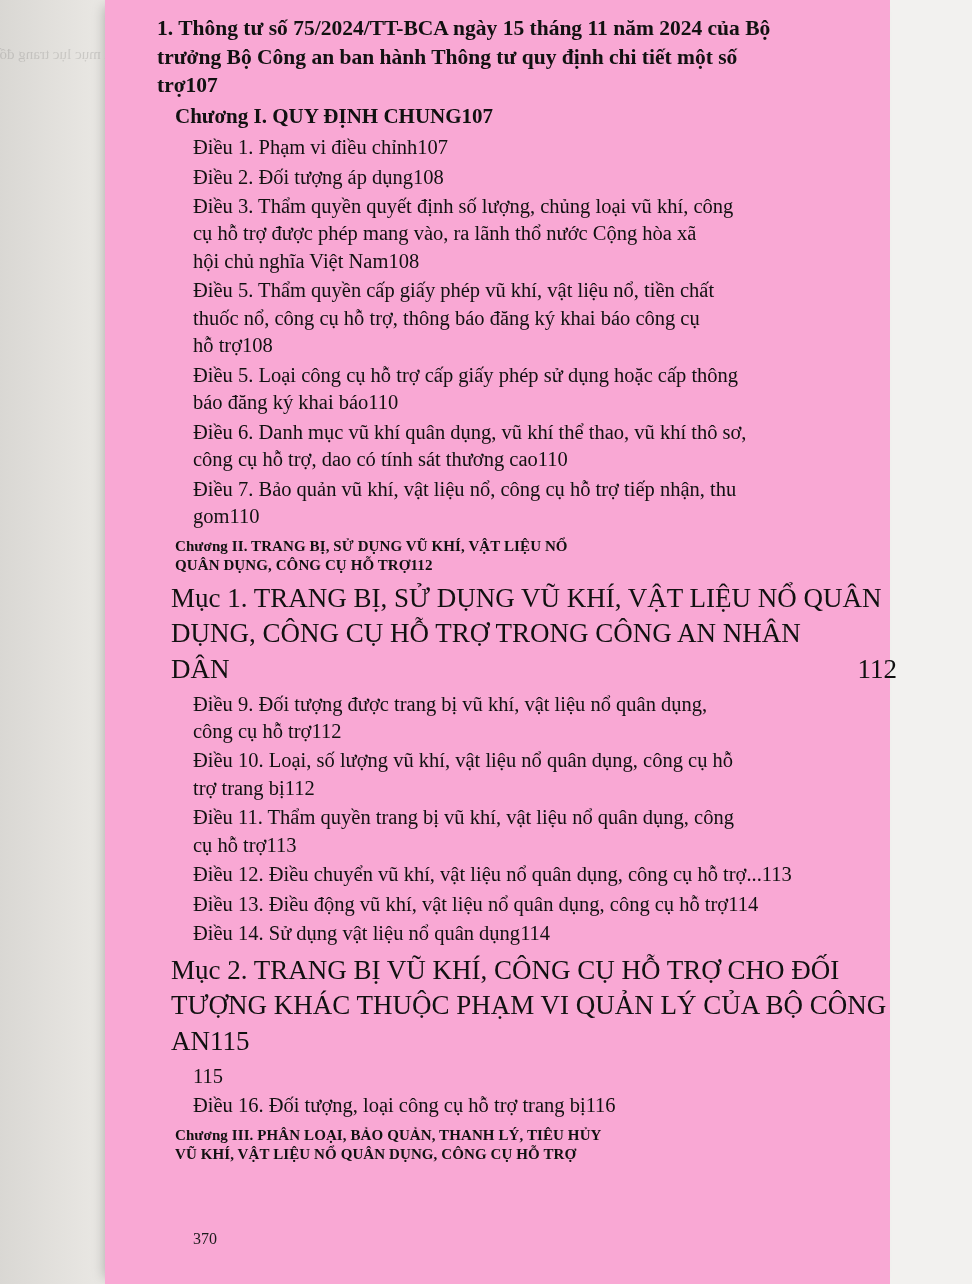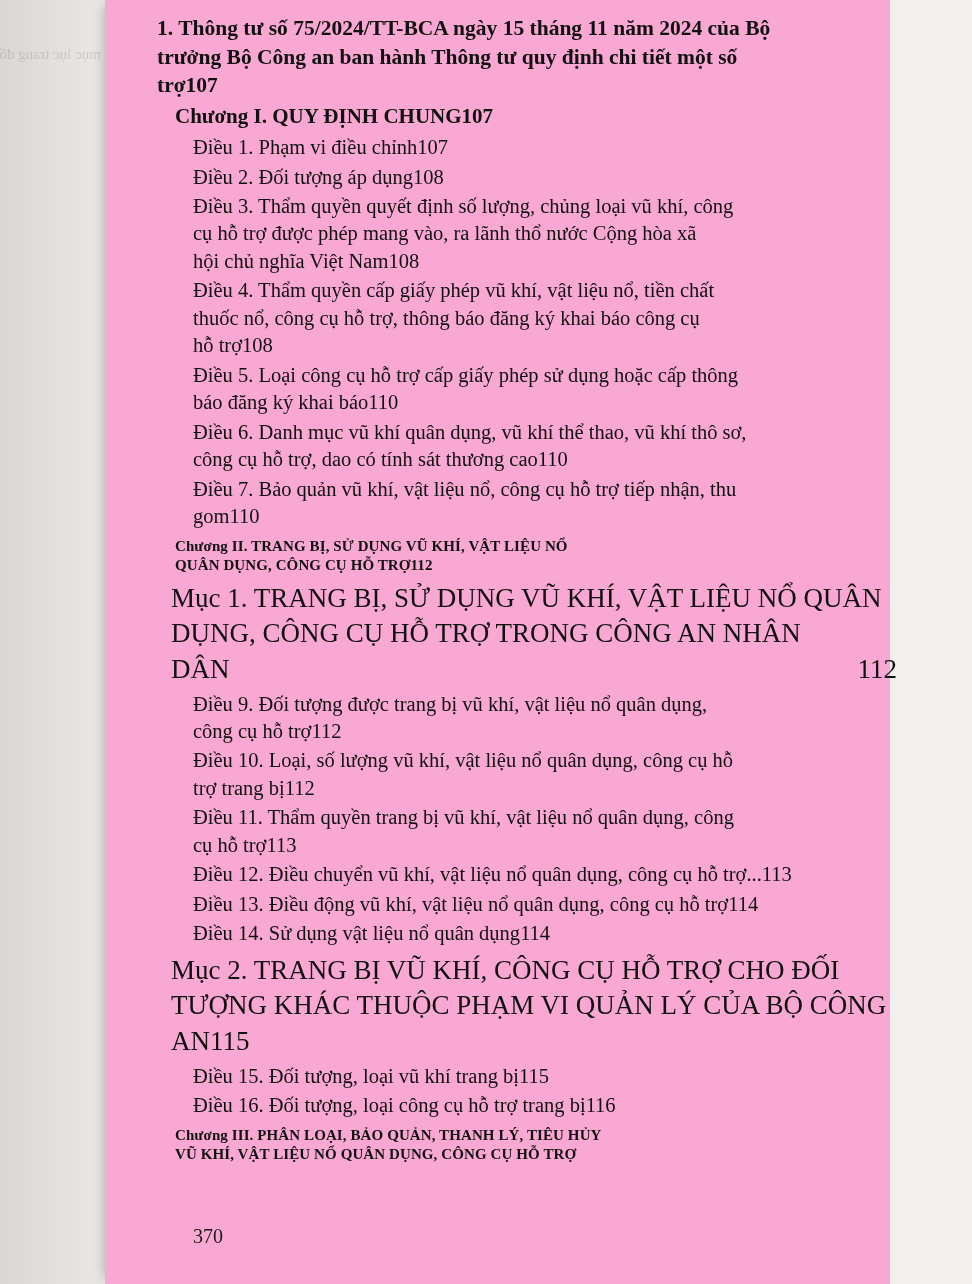"Điều 4. Thẩm quyền cấp" span.txt { text: 4 -> 5 }
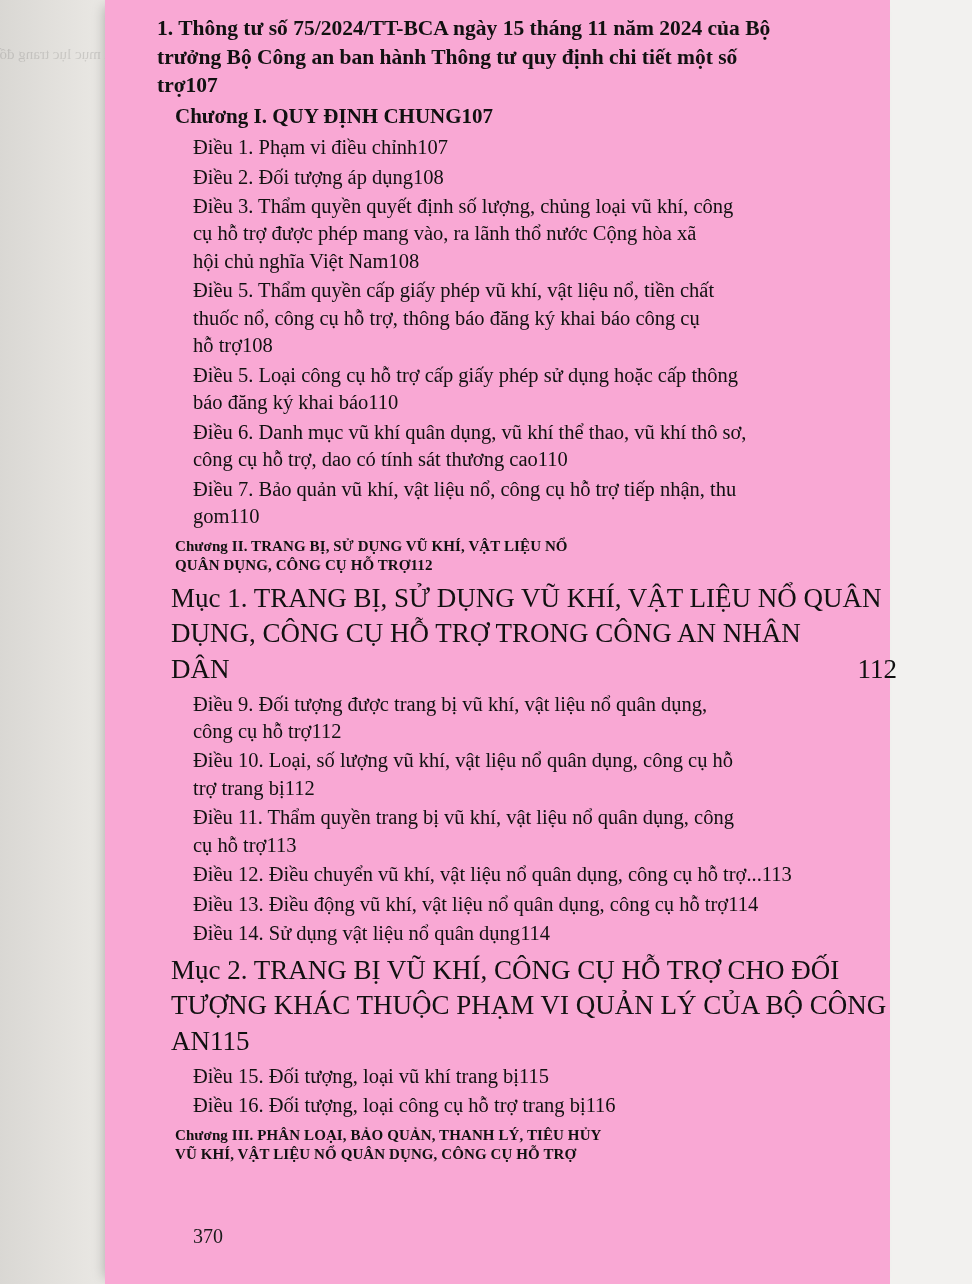"Điều 15. Đối tượng, loại" span.txt { html: <span>Điều 15. Đối tượng, loại vũ khí trang bị</span> -> none }
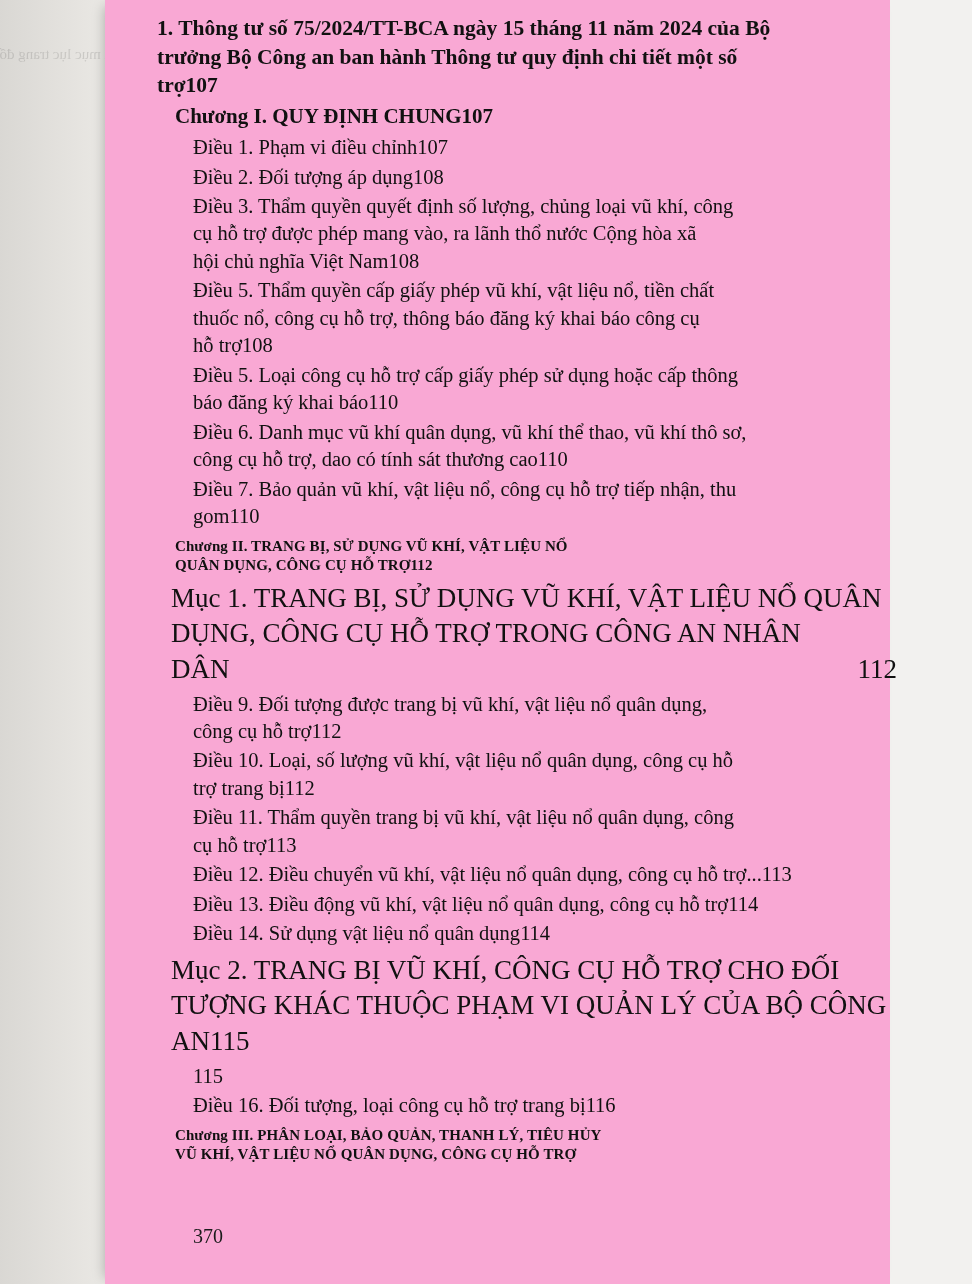"370" .folio { font-size: 20px -> 16px }
